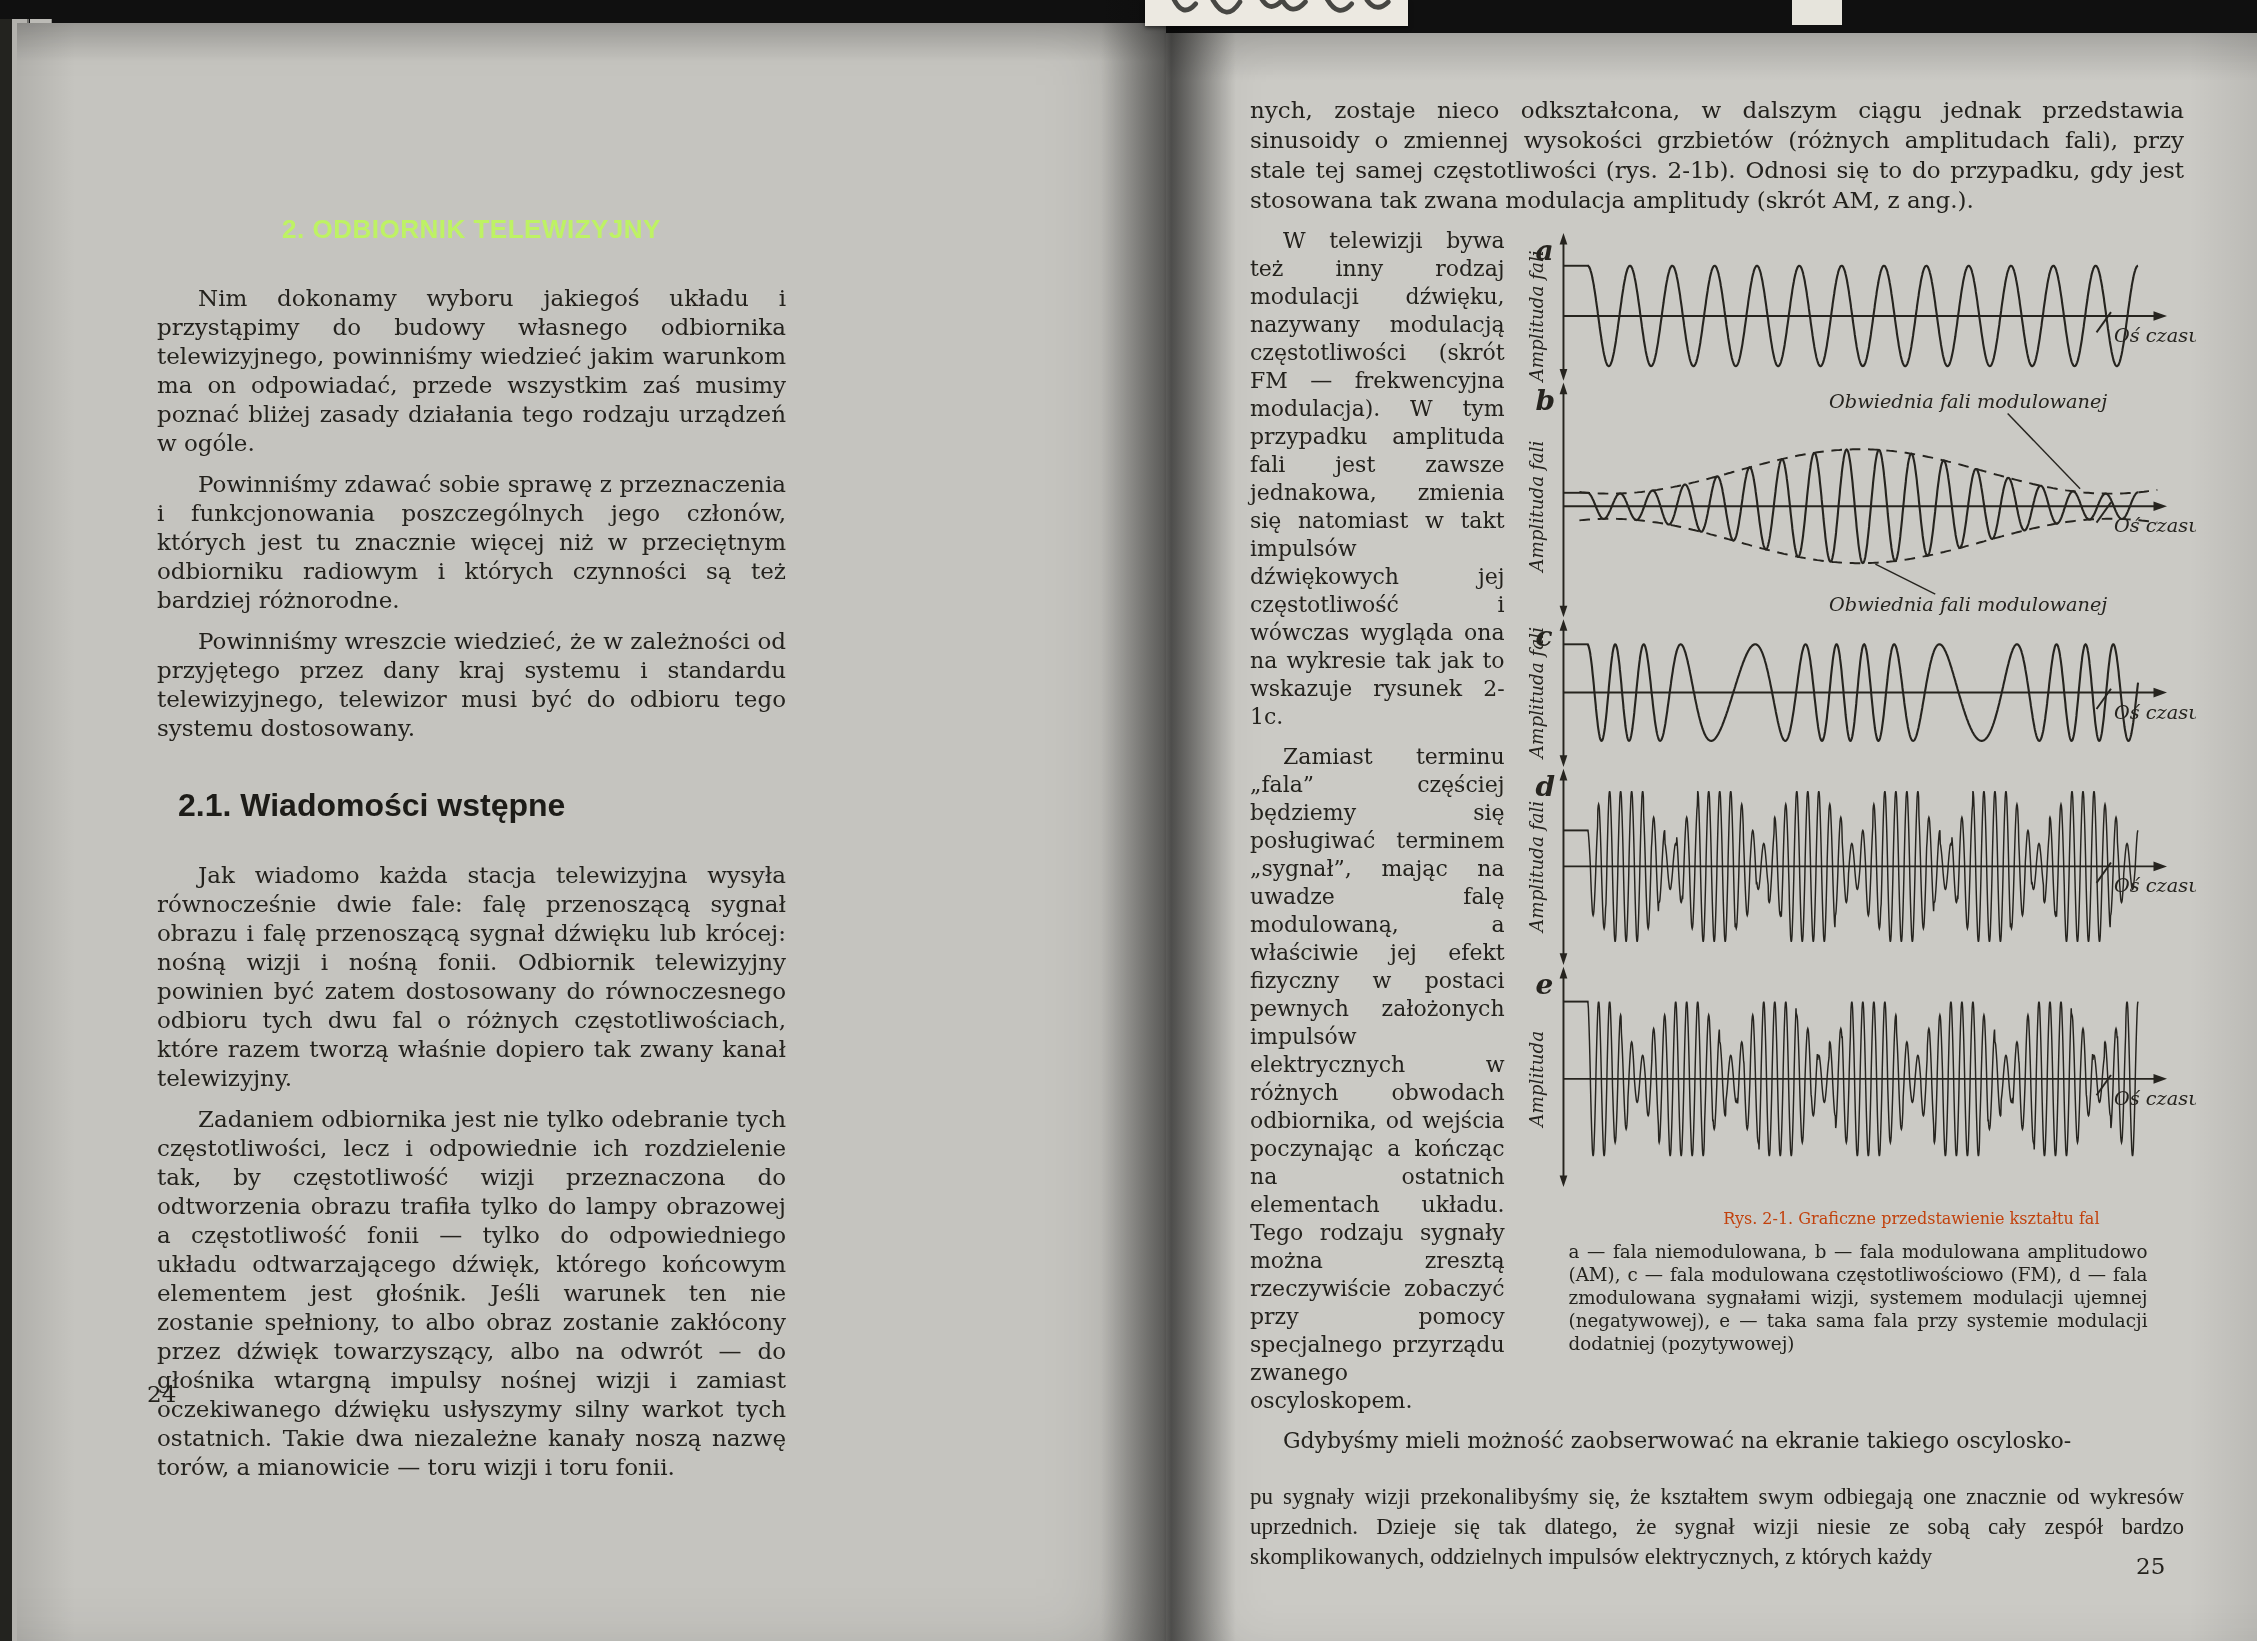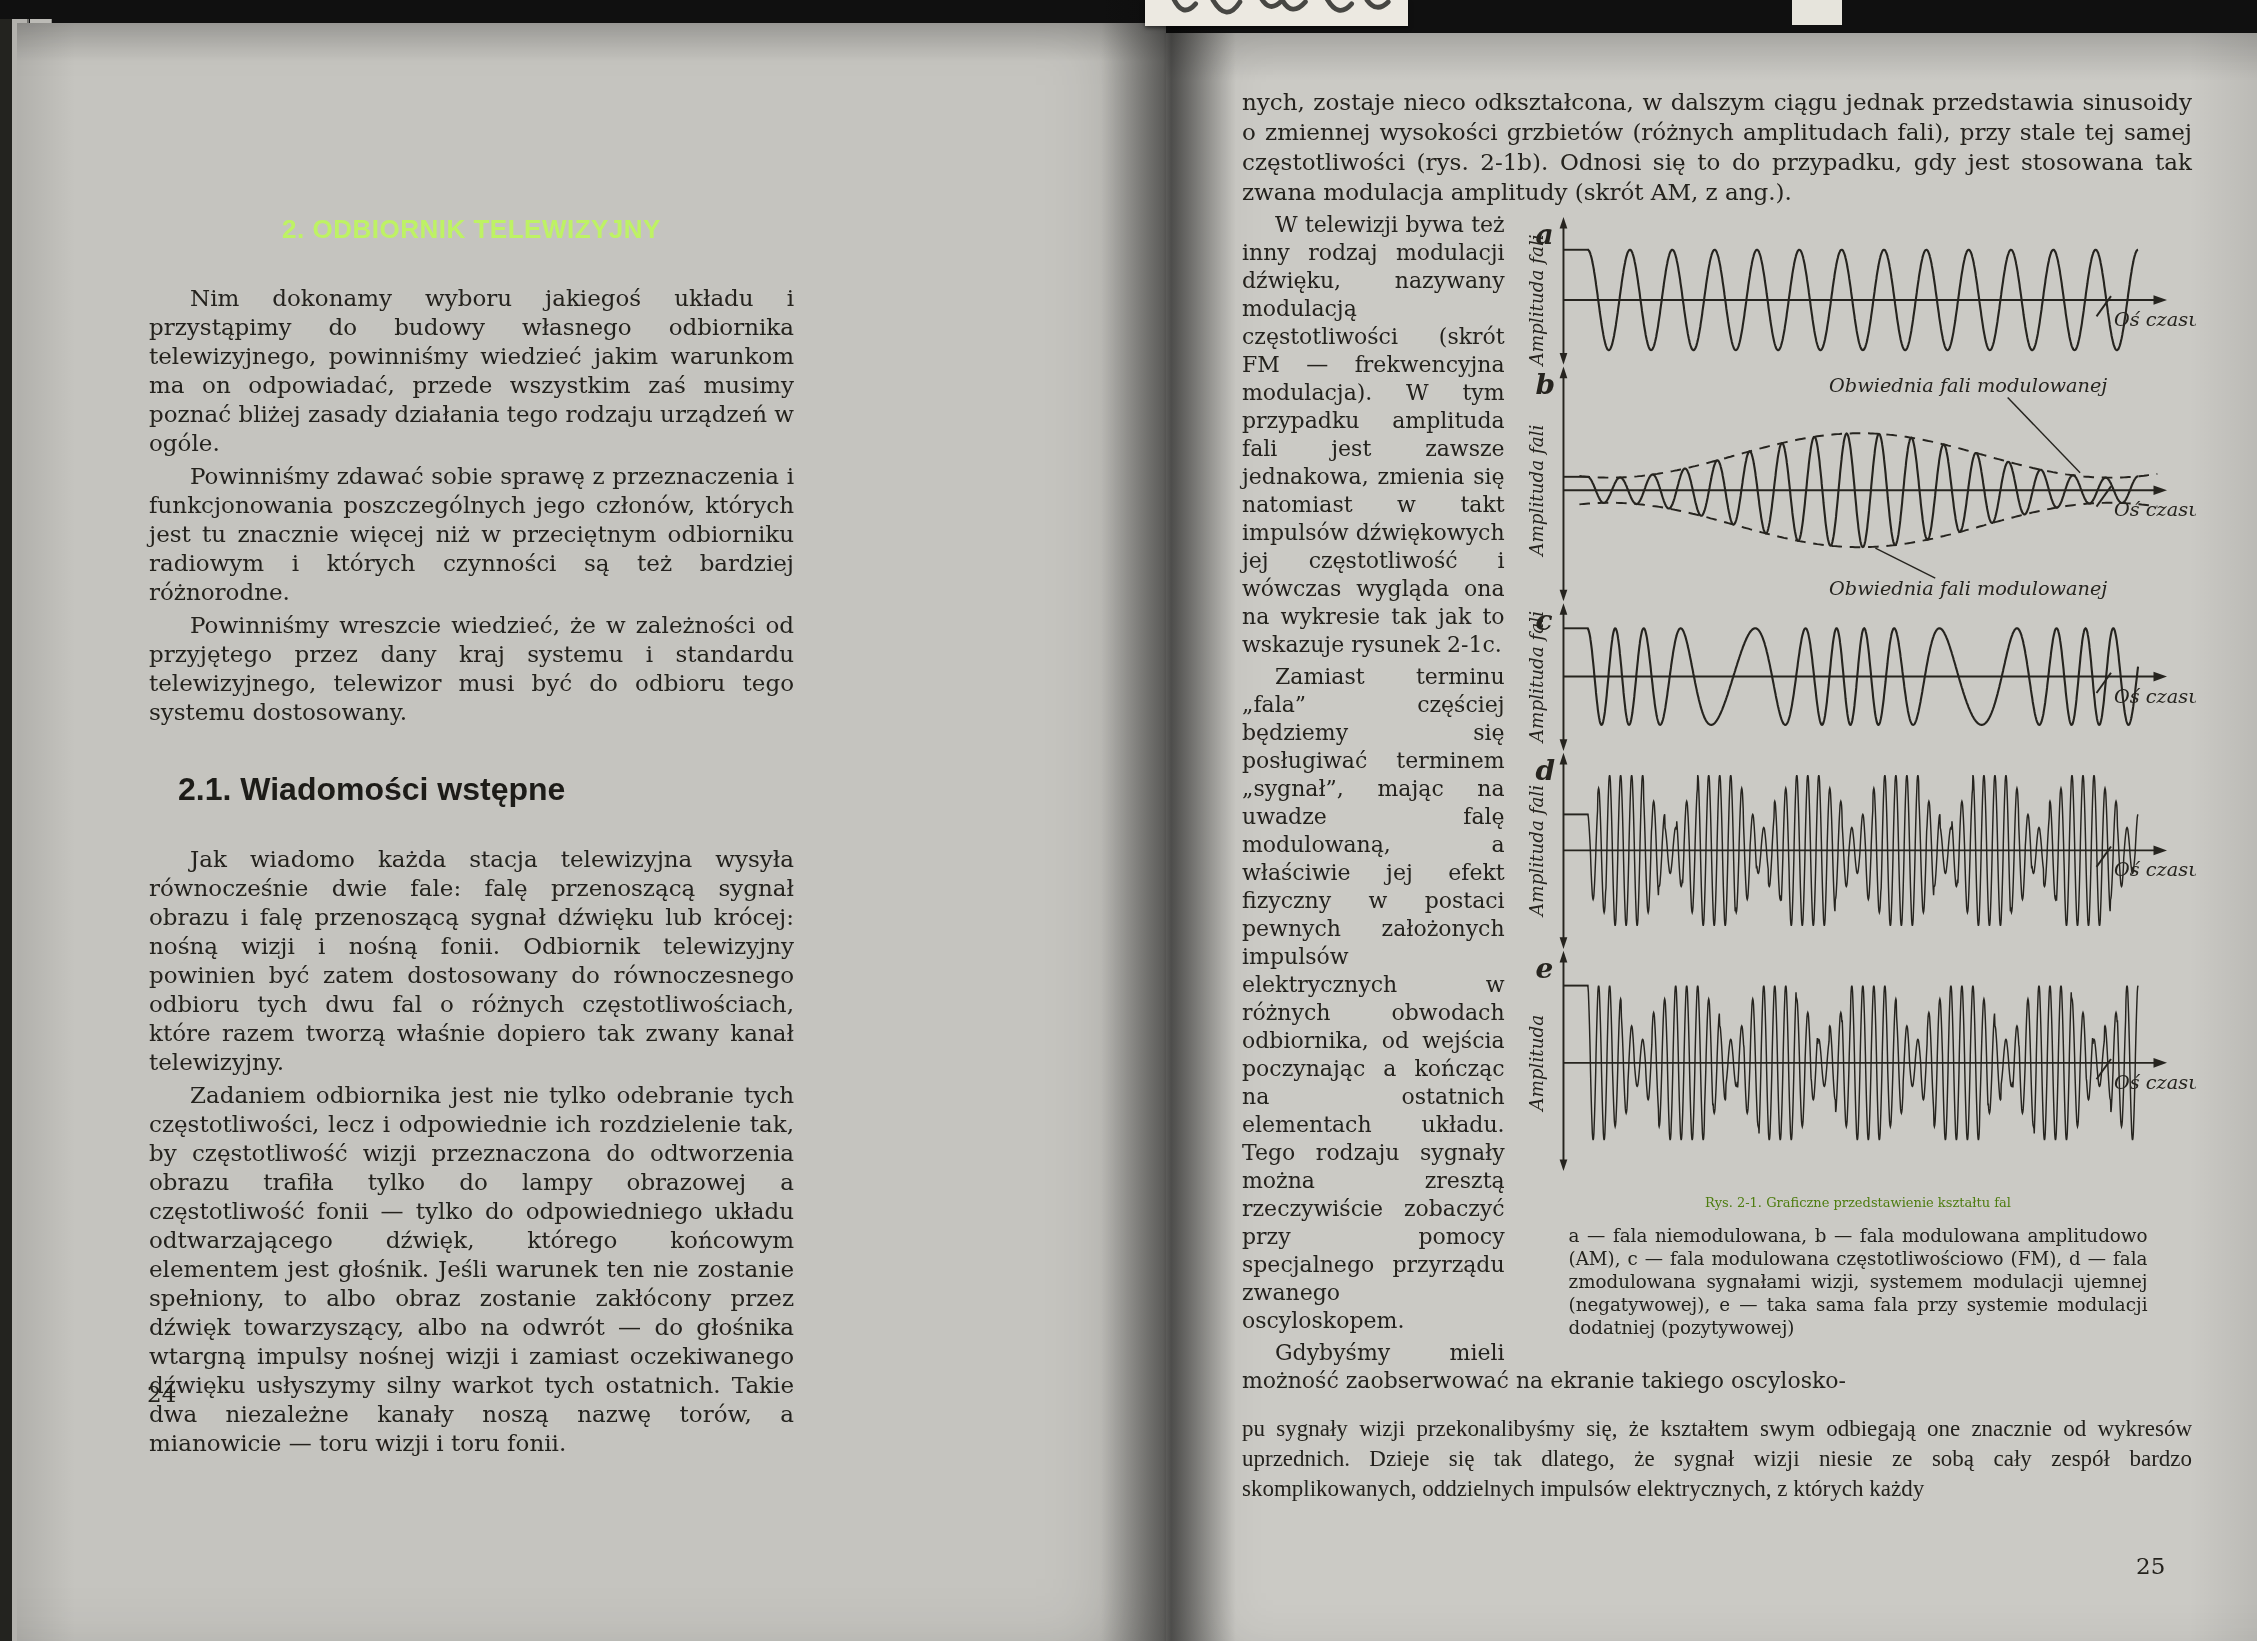"nych, zostaje nieco odkształcona, w" .lp-text p, .rp-text p { margin: 4px -> 12px }
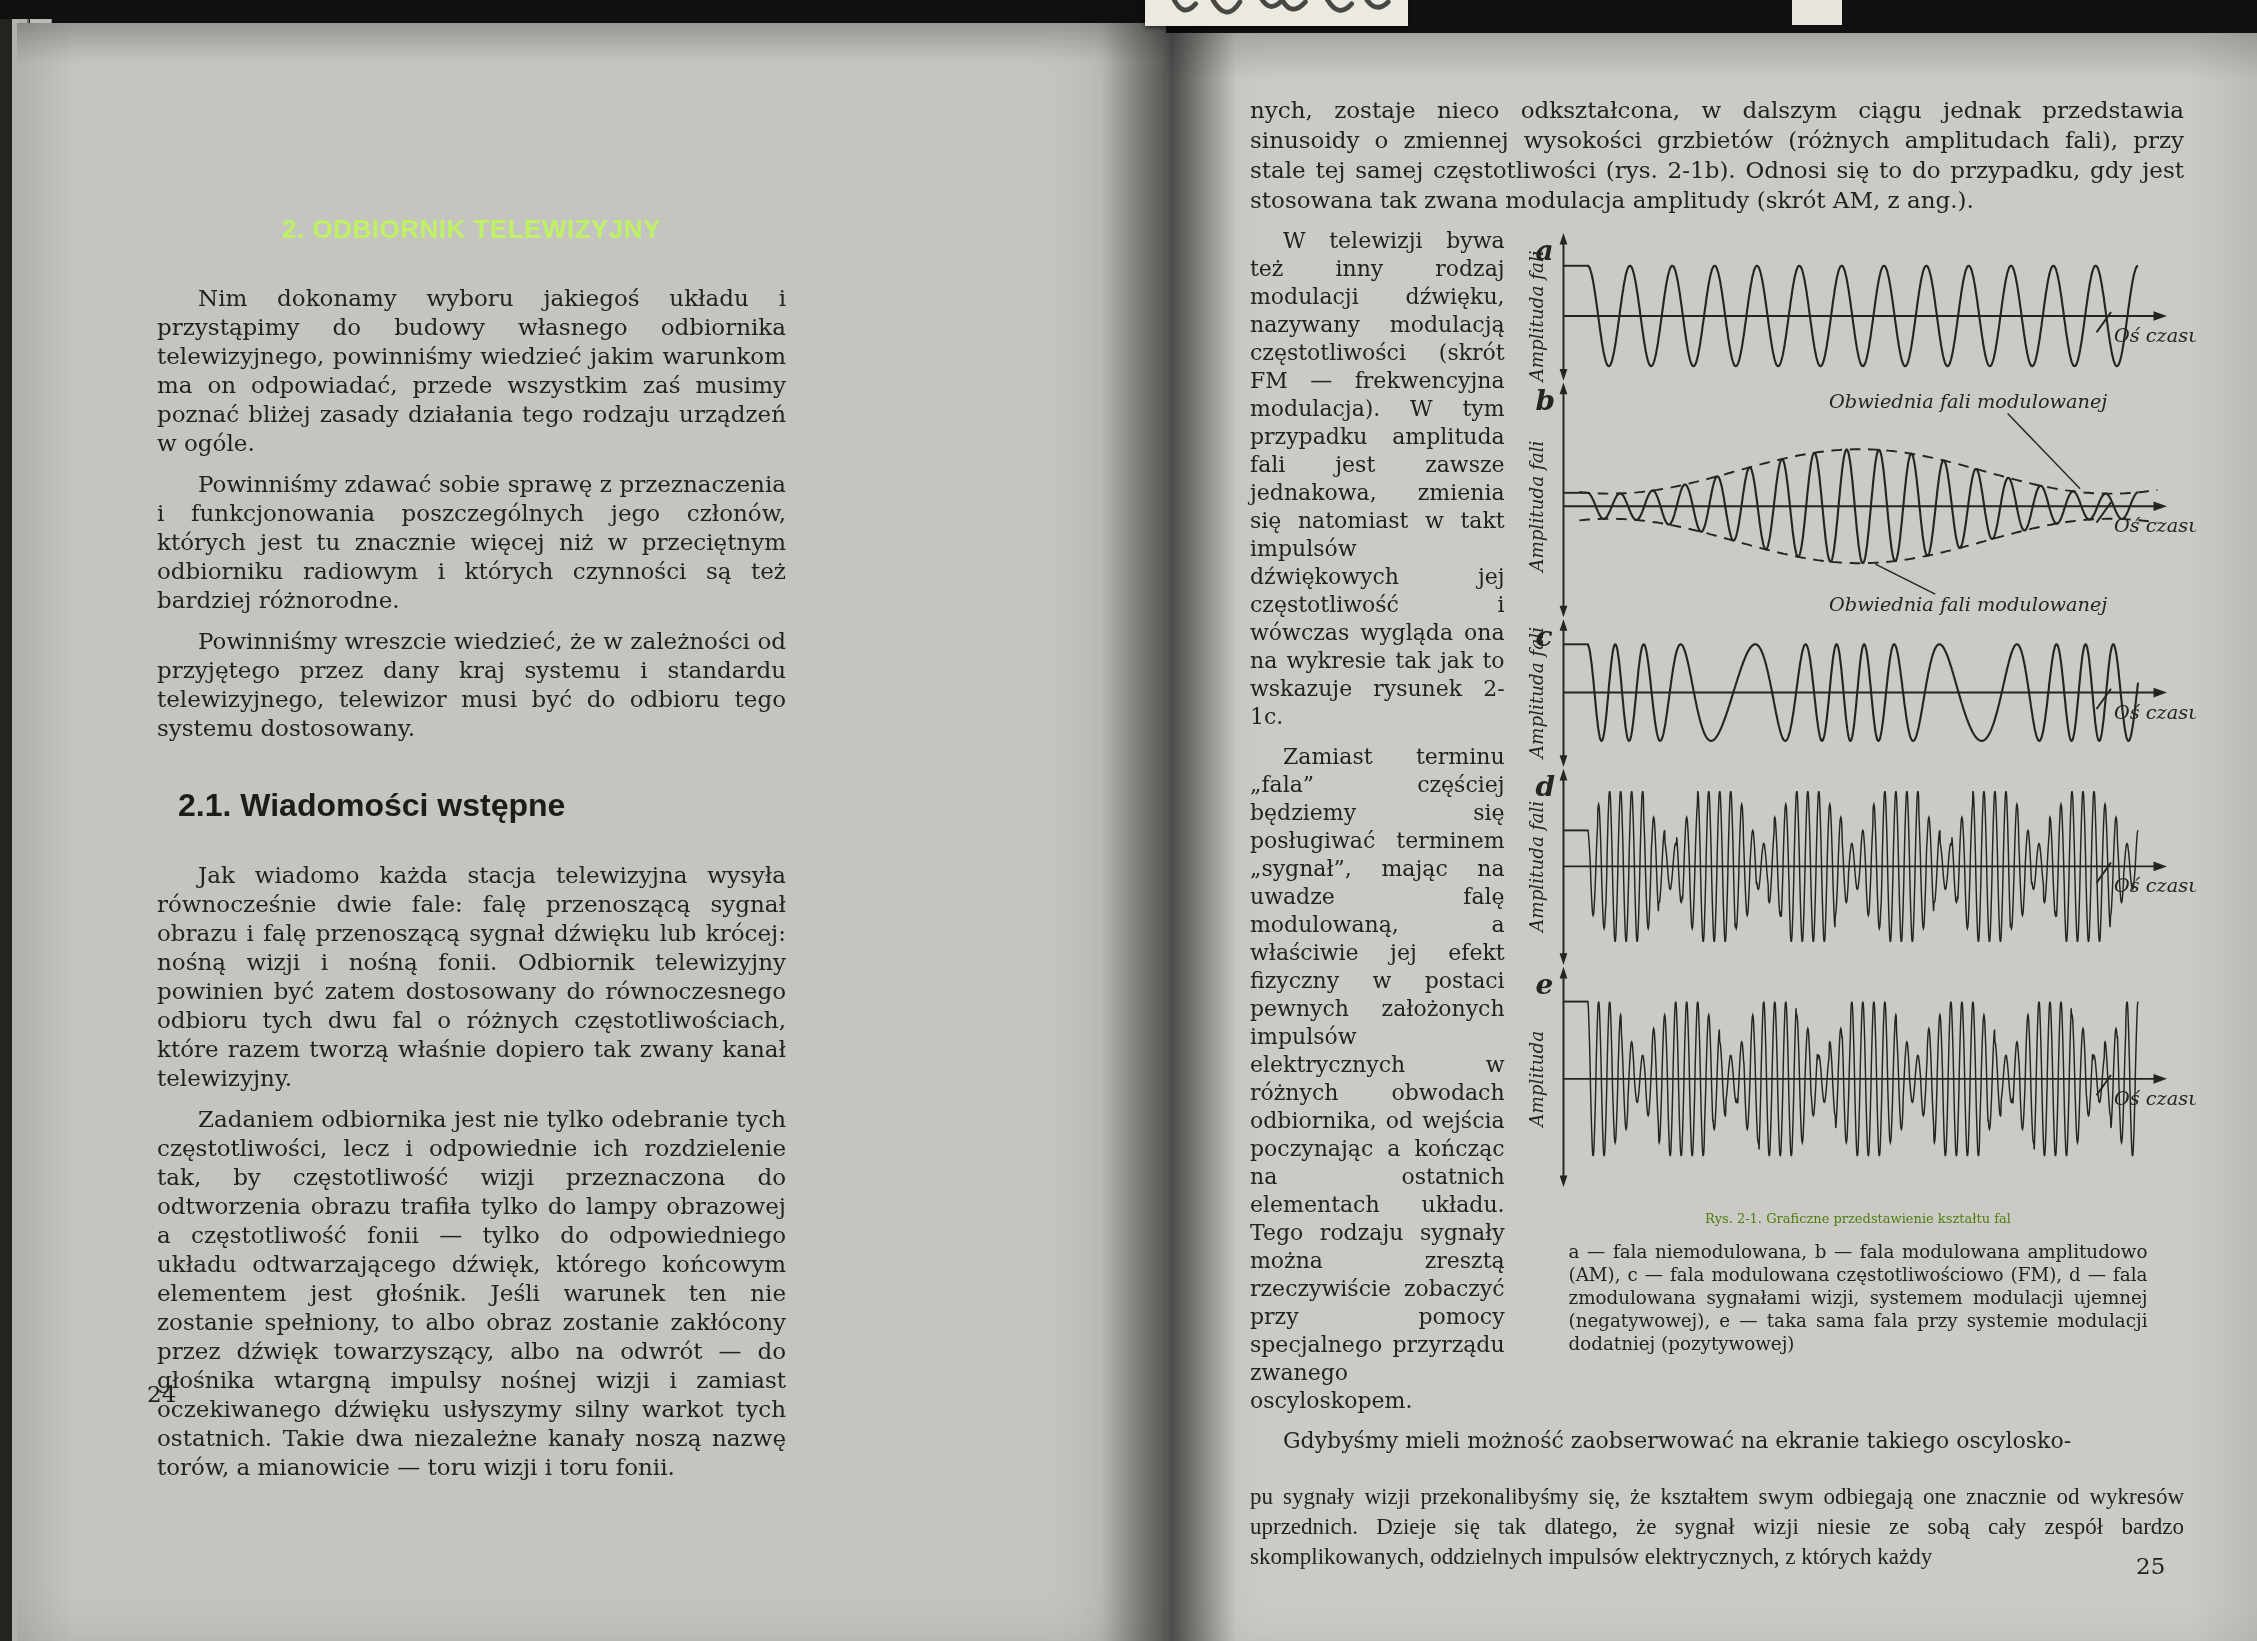"Rys. 2-1. Graficzne przedstawienie" .fig-cap-title { color: #4d7c0f -> #c2410c; font-size: 13px -> 16px; text-align: center -> right }
